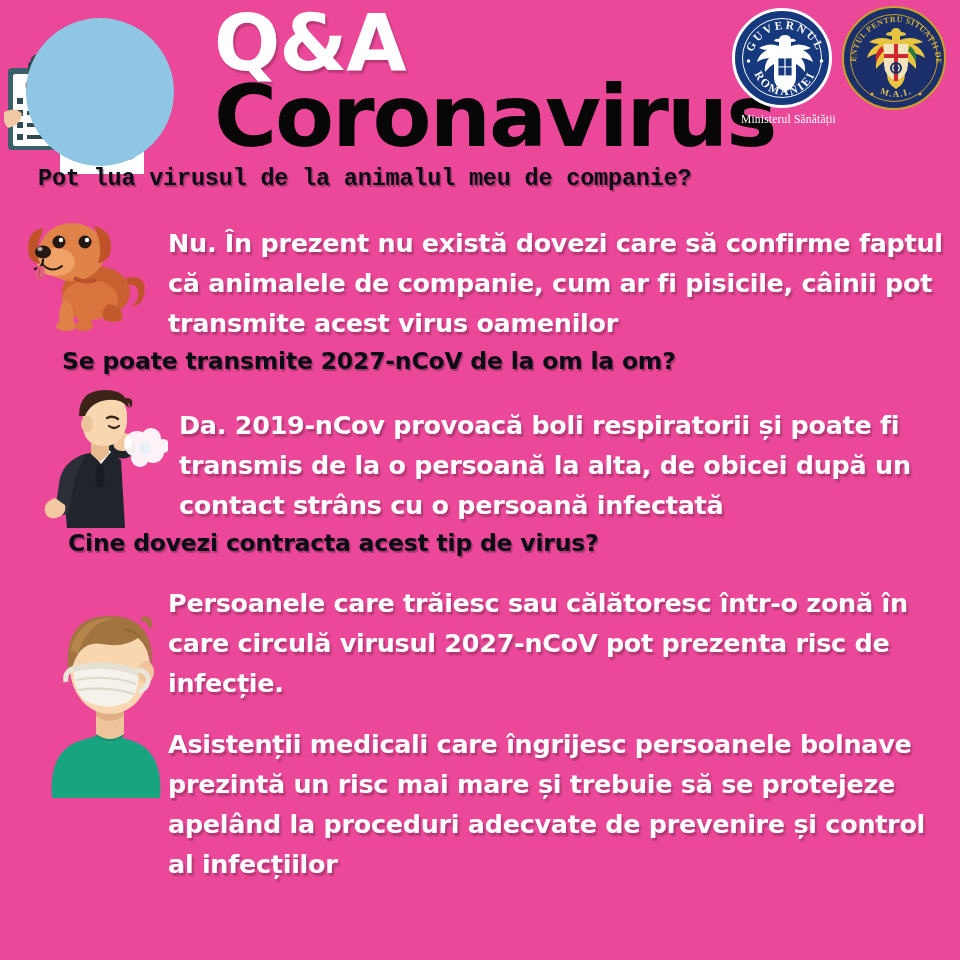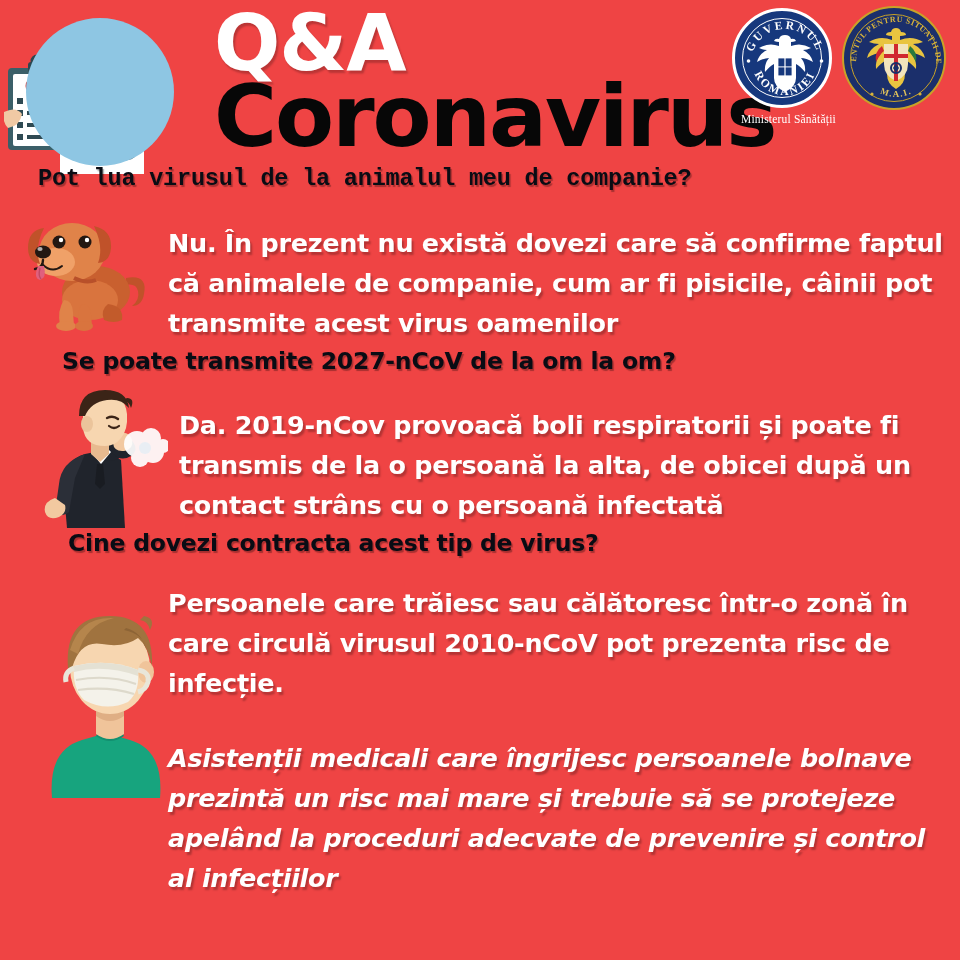"Q&A" .poster { background: #ef4444 -> #ec4899 }
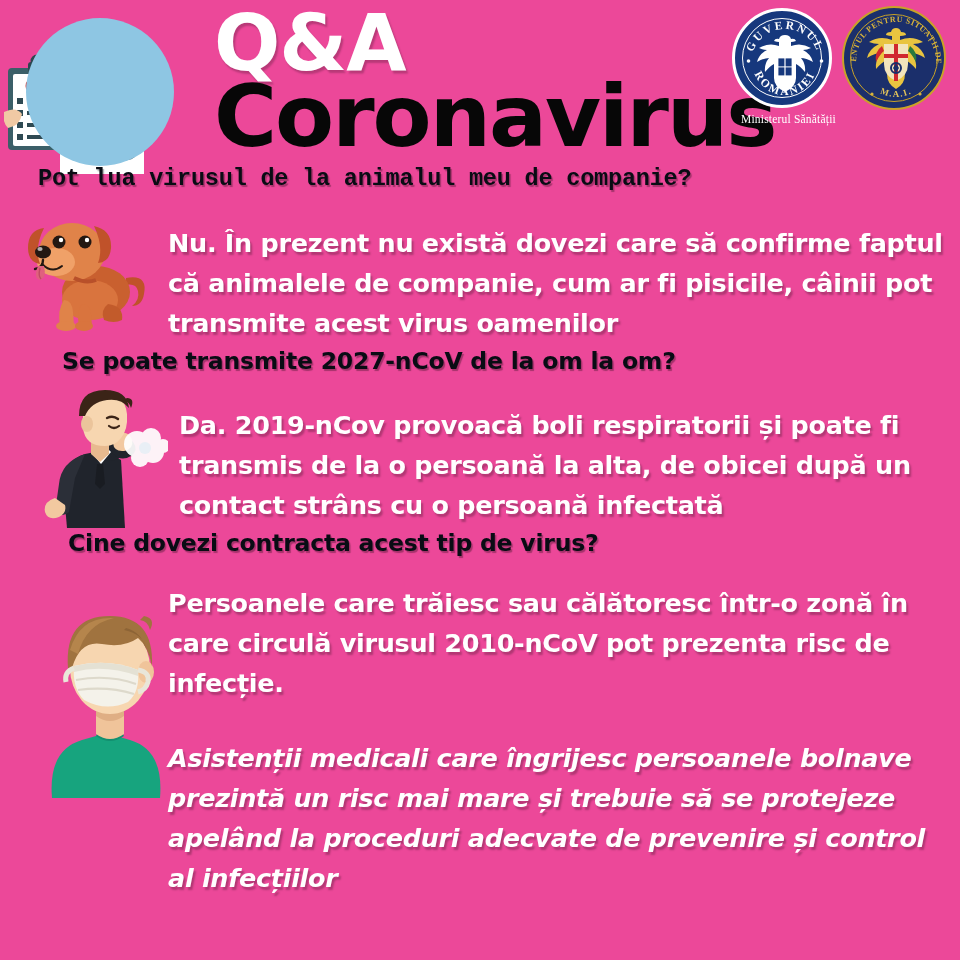"Persoanele care trăiesc sau călătoresc" div.answer { text: 2010-nCoV -> 2027-nCoV }
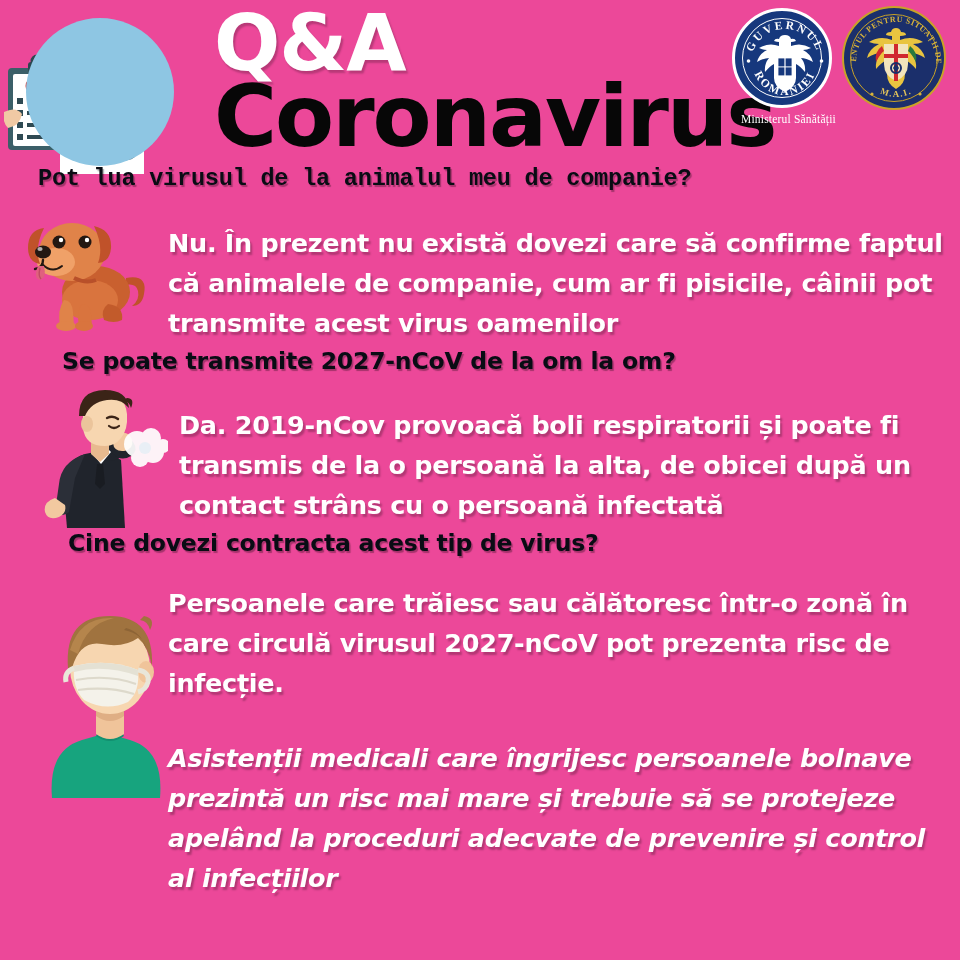"Asistenții medicali care îngrijesc" #sec3 .answer.p2 { font-style: italic -> none; top: 203px -> 189px }
